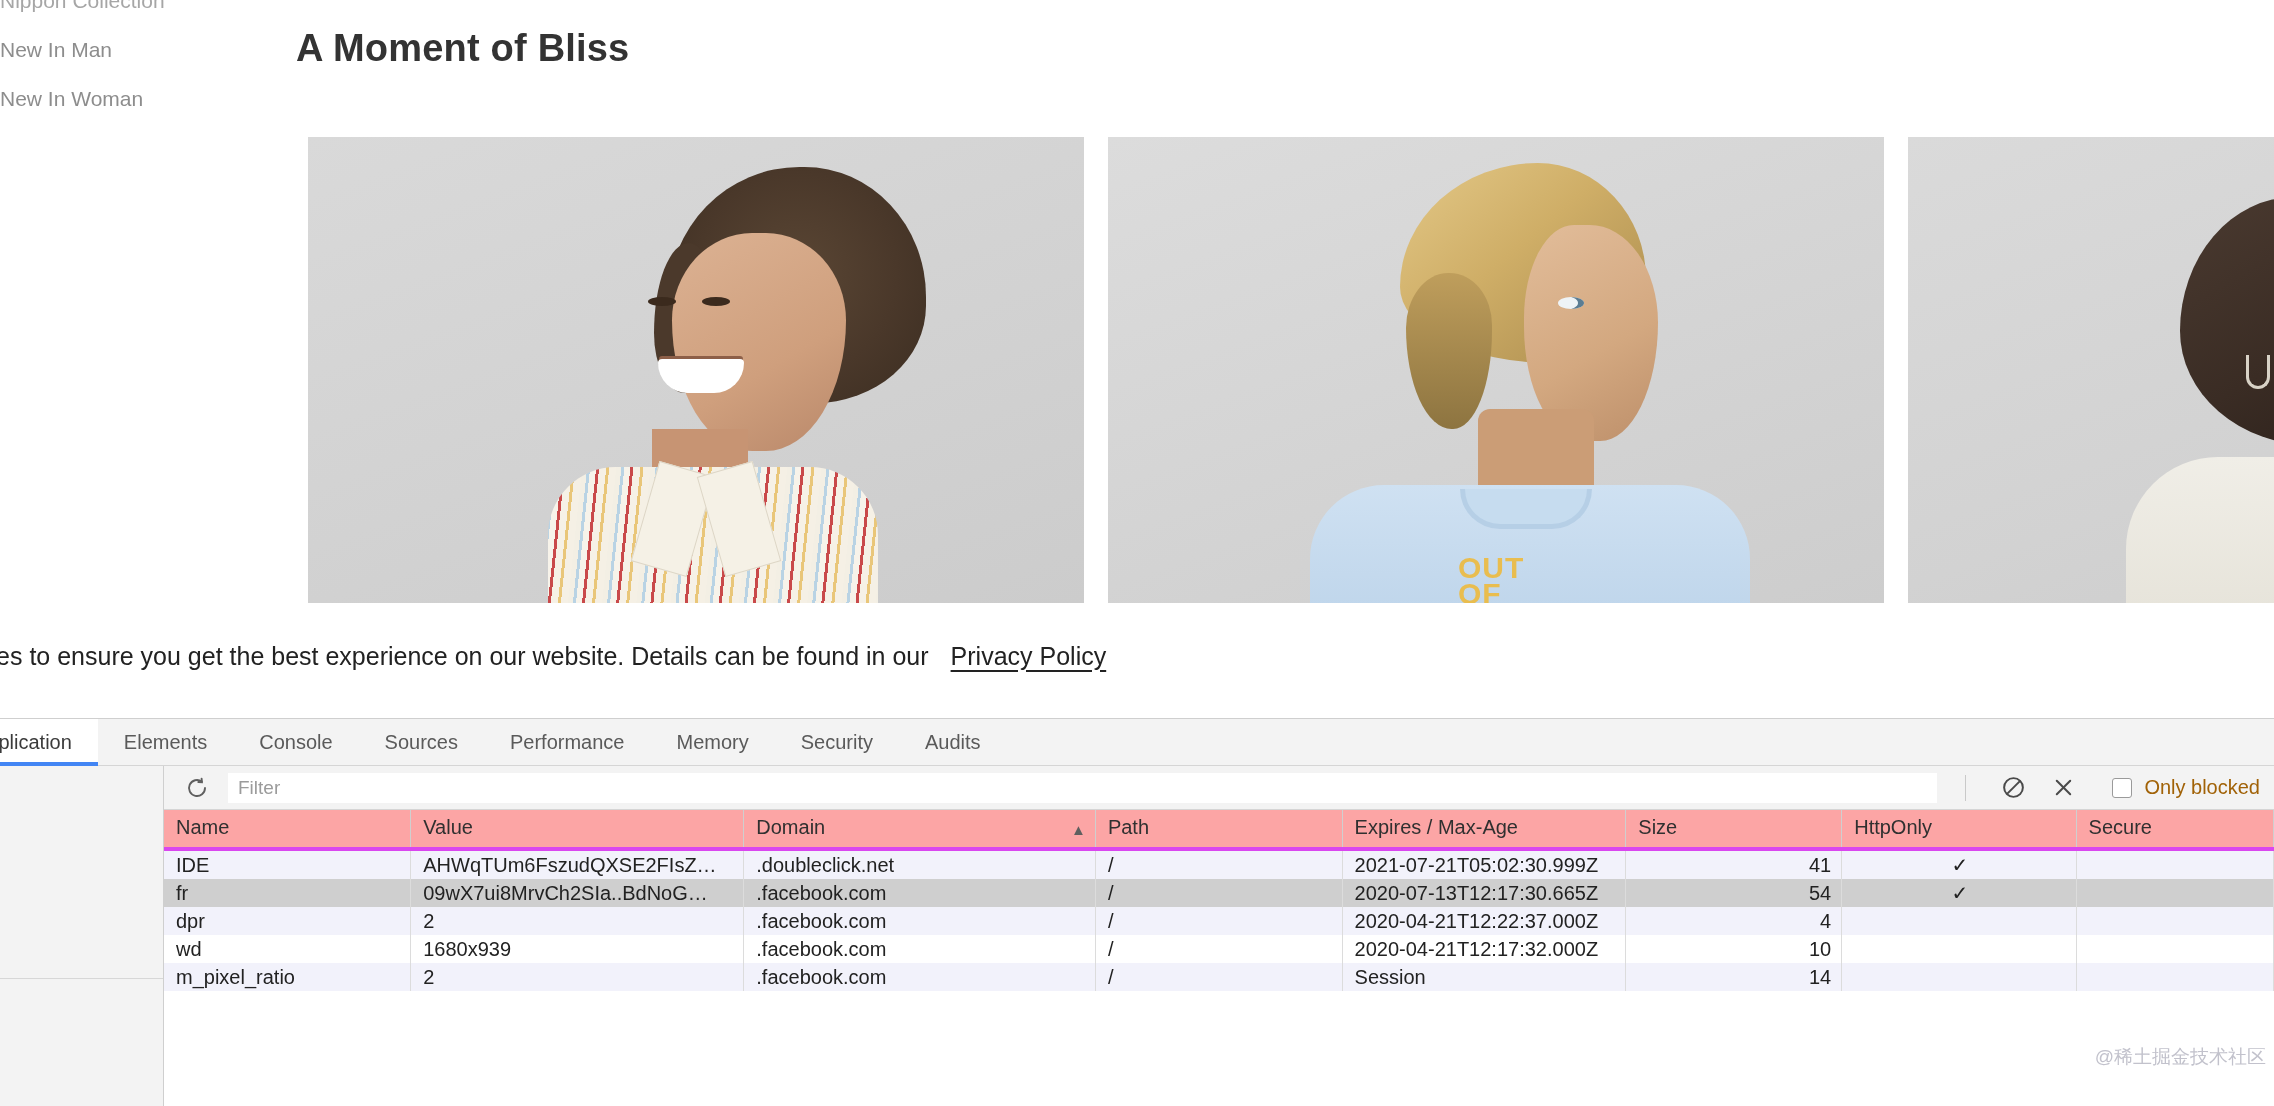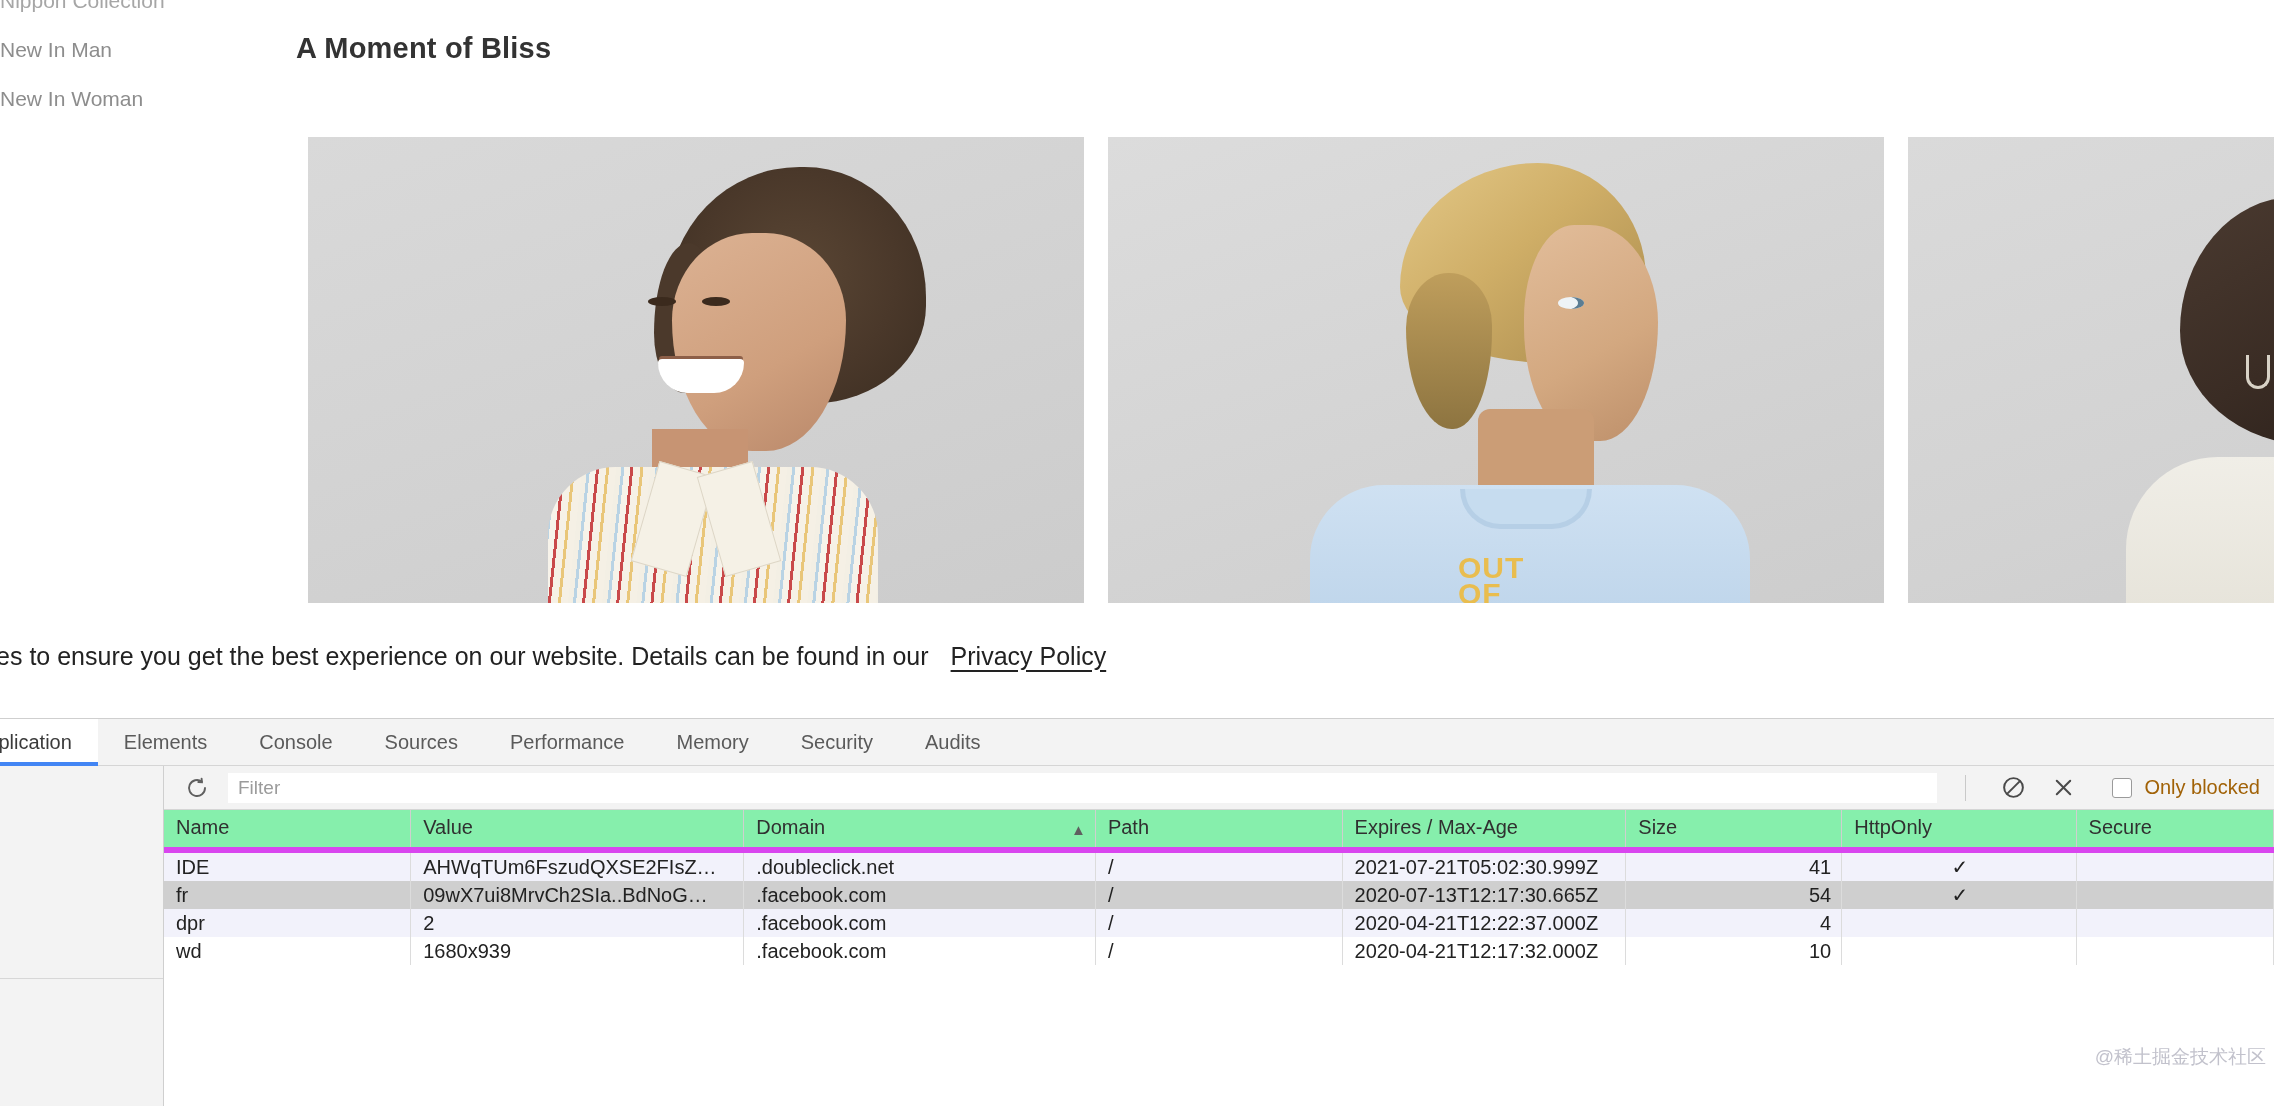"A Moment of Bliss" #page-heading { font-size: 29px -> 38px }
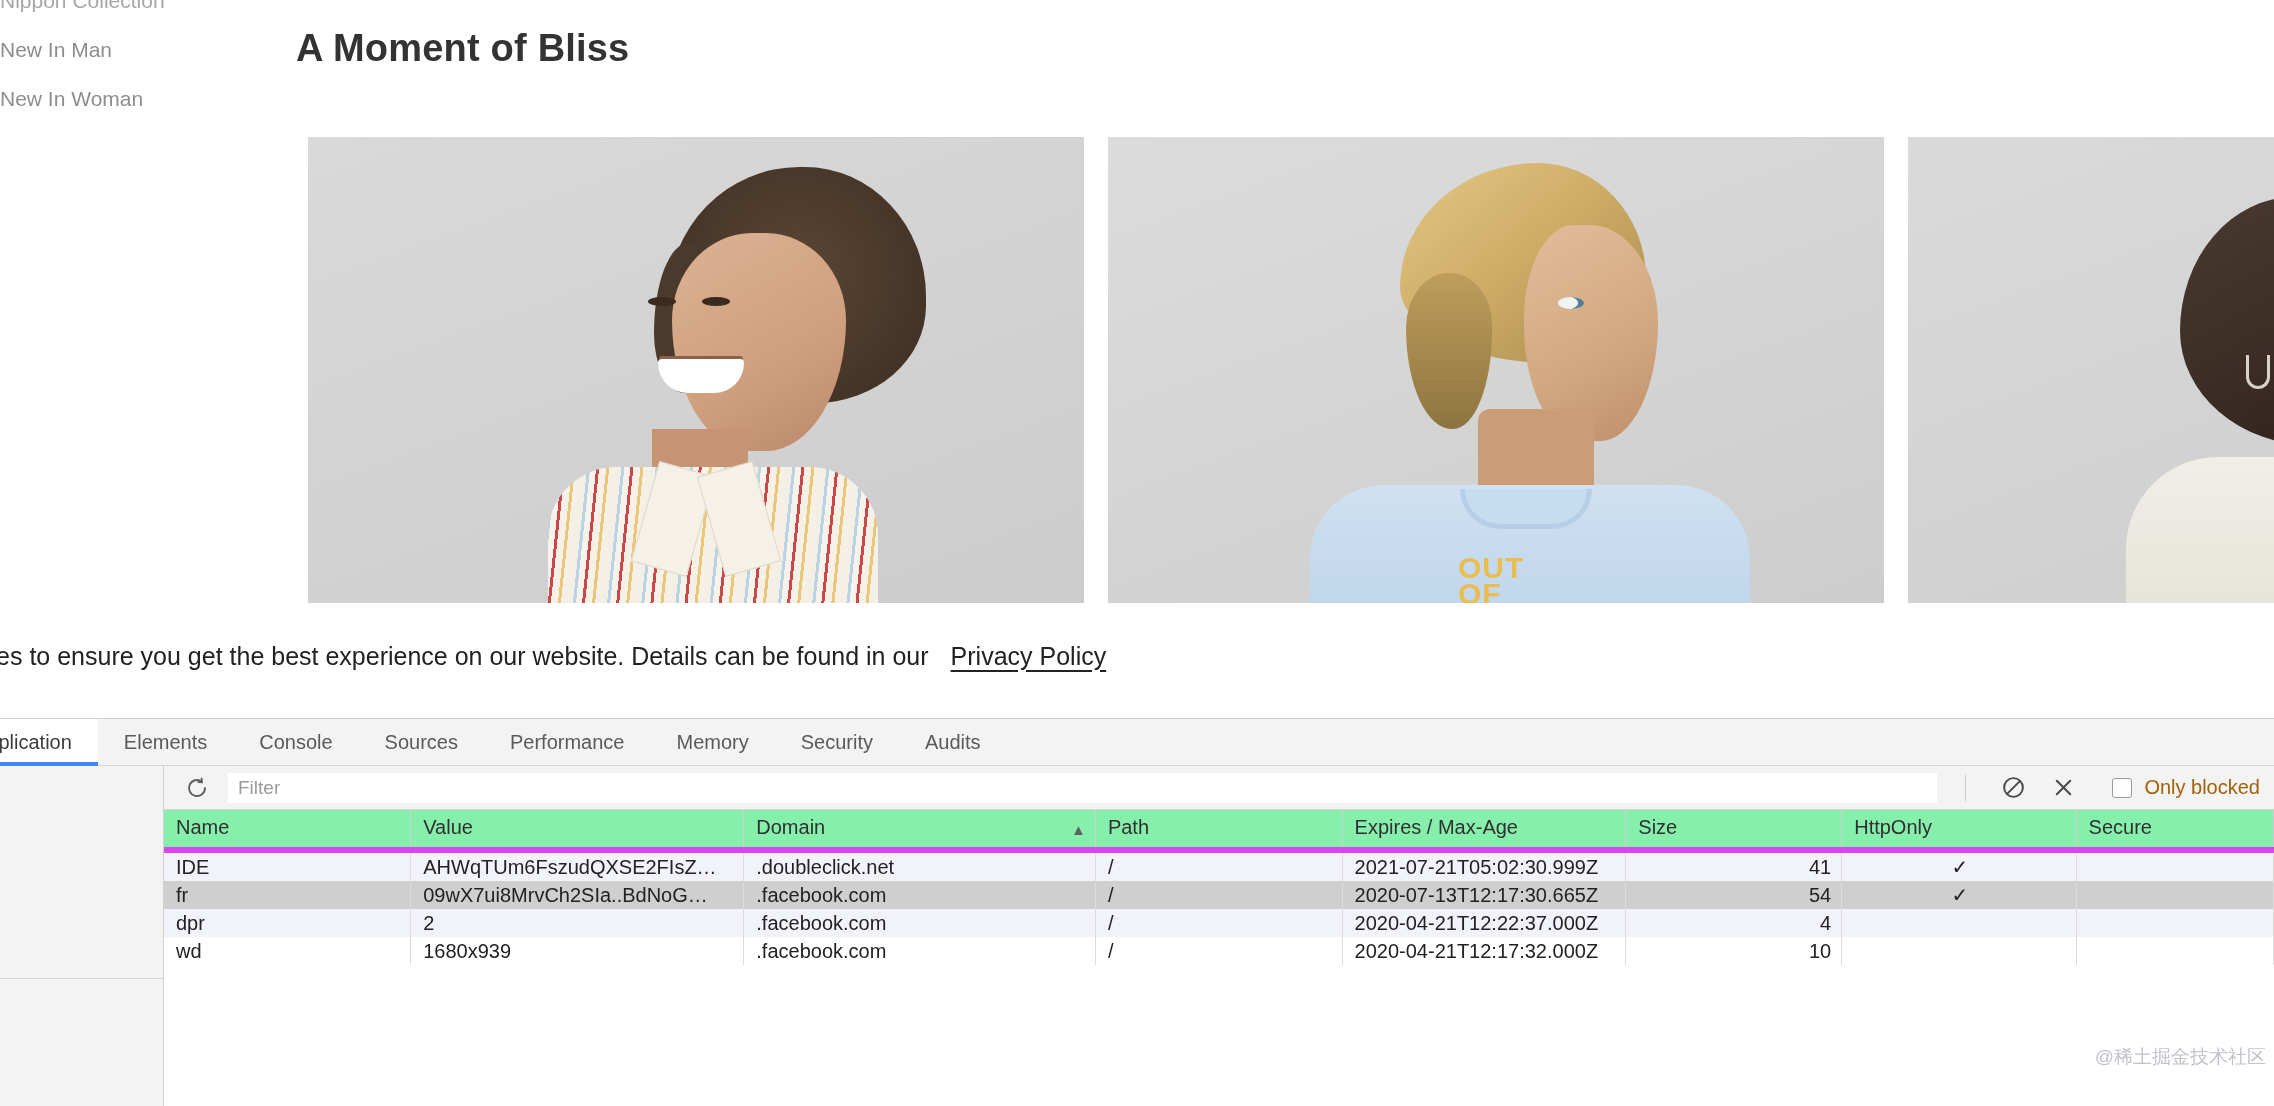"Name" table.ck thead th { background: #86efac -> #fca5a5; border-bottom: 6px solid #d946ef -> 4px solid #d946ef }
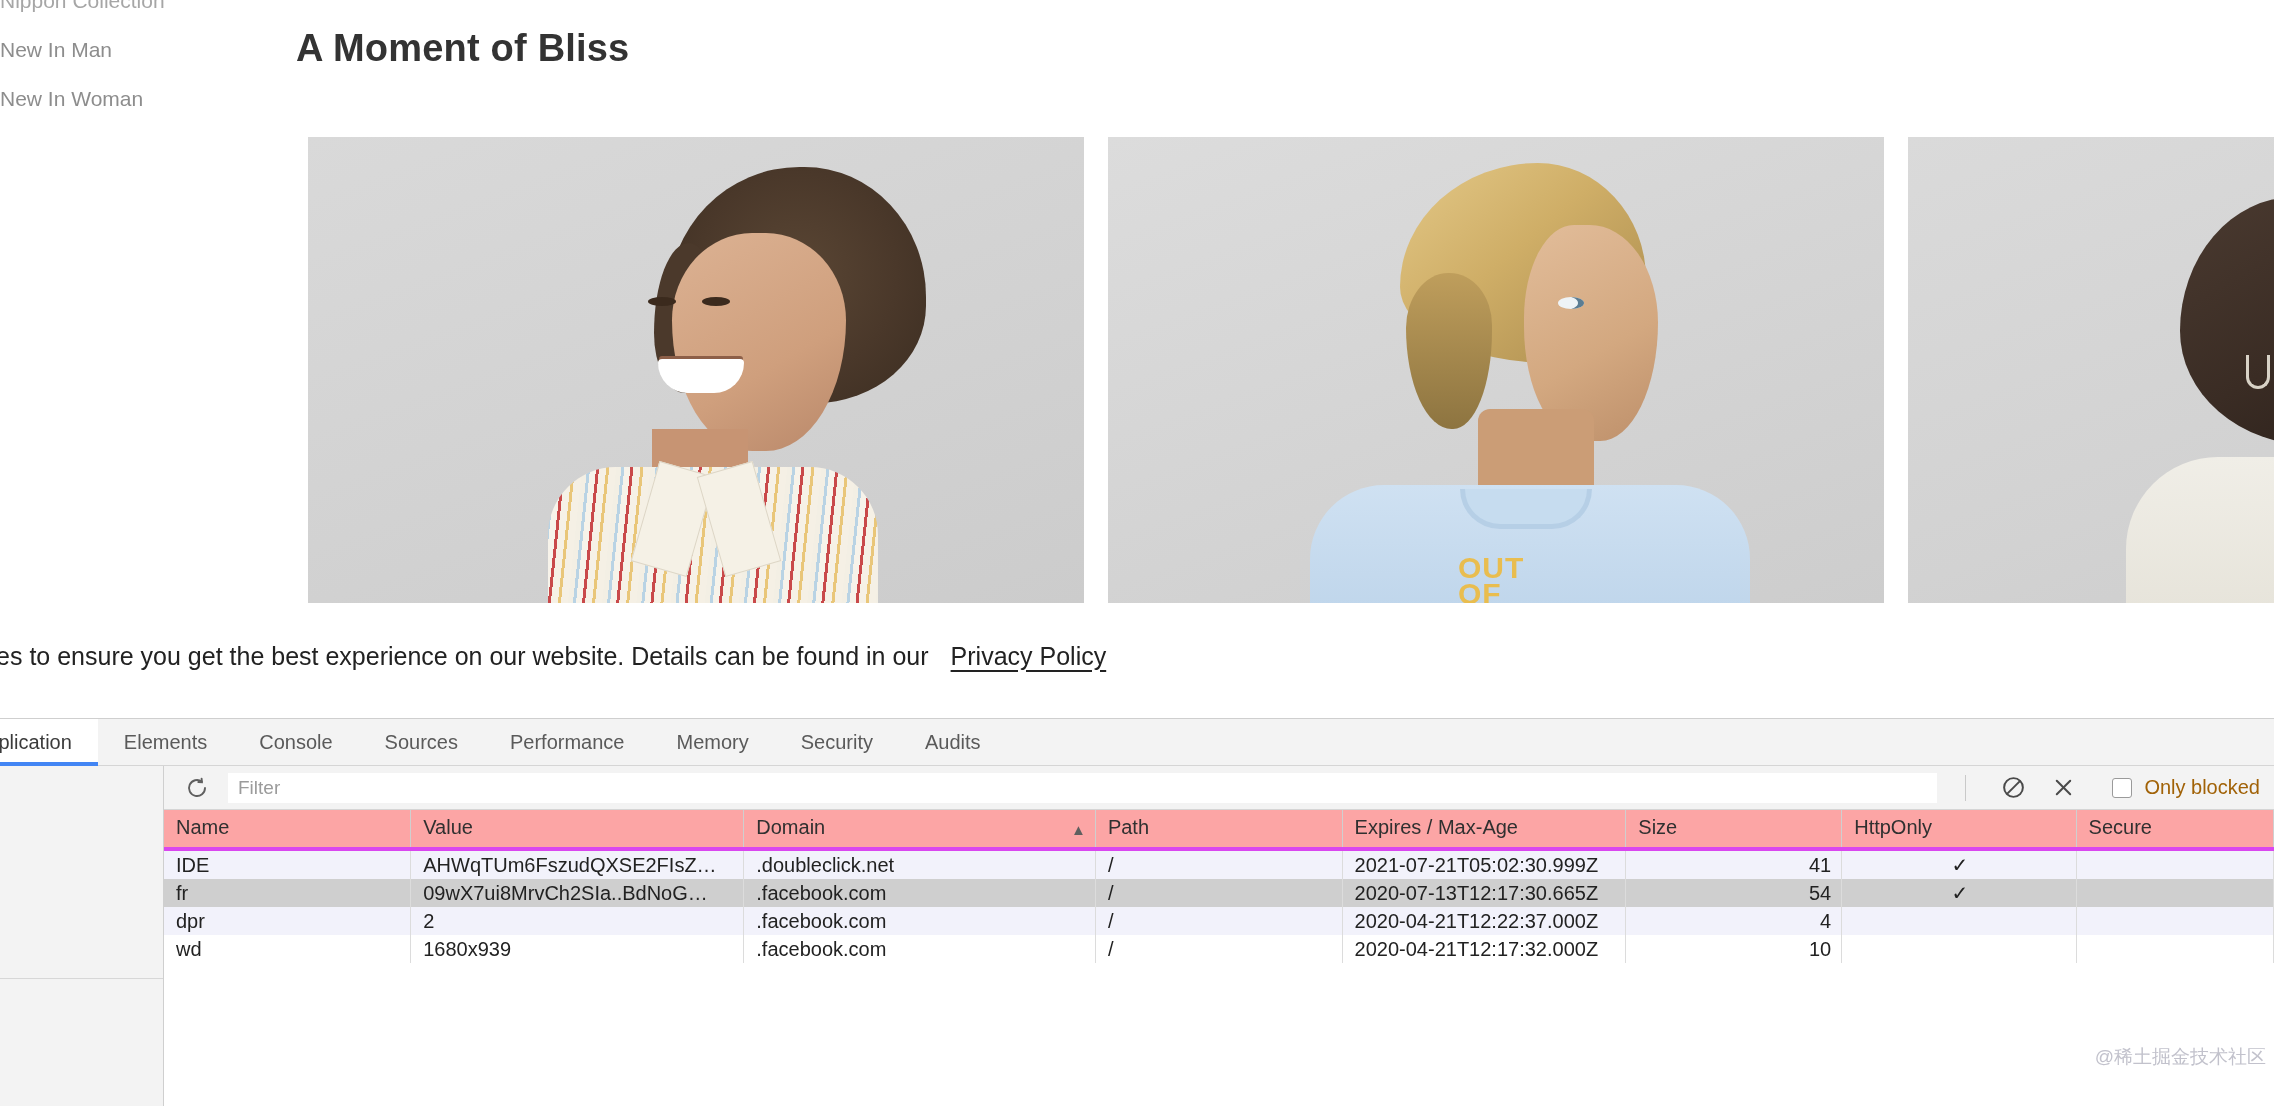"m_pixel_ratio" tr.odd { html: none -> <tr> <td>m_pixel_ratio</td> <td>2</td> <td>.facebook.com</td> <td>/</td> <td>Session</td> <td>14</td> <td></td> <td></td> </tr> }
